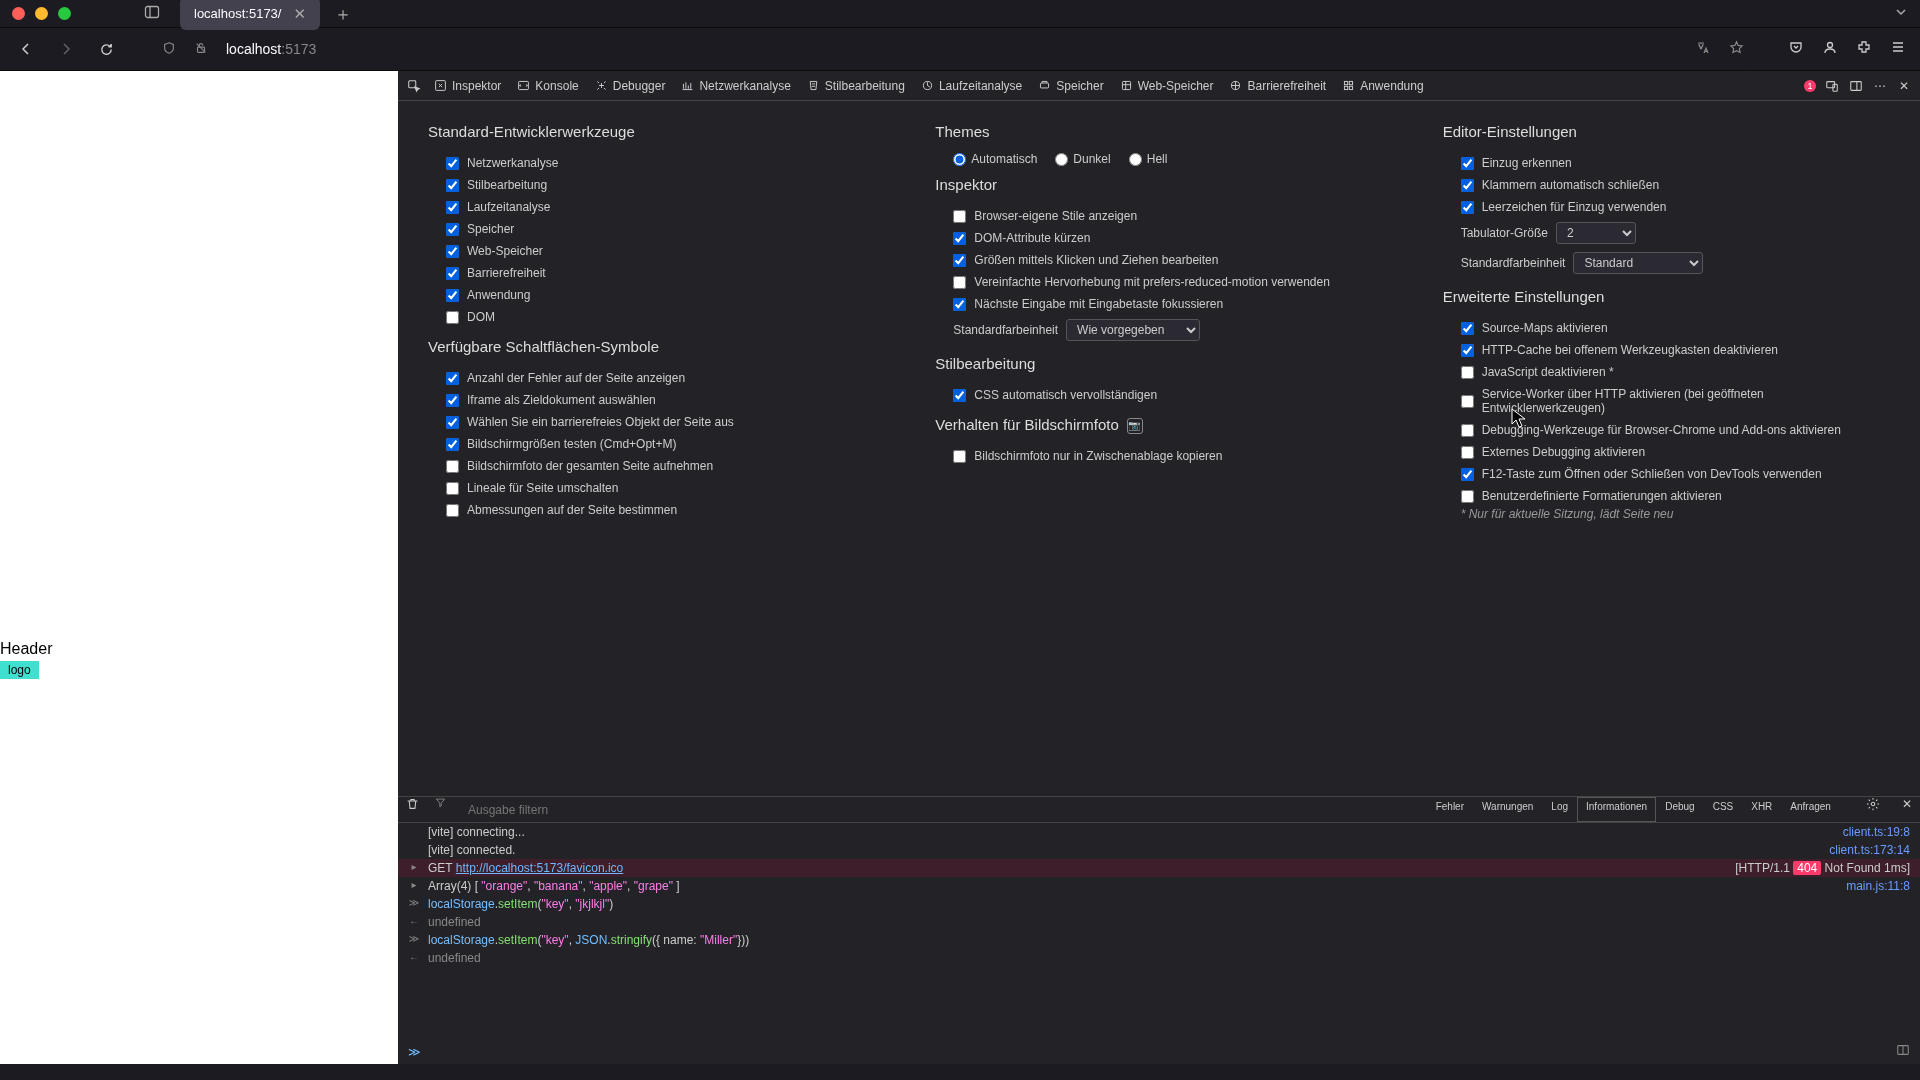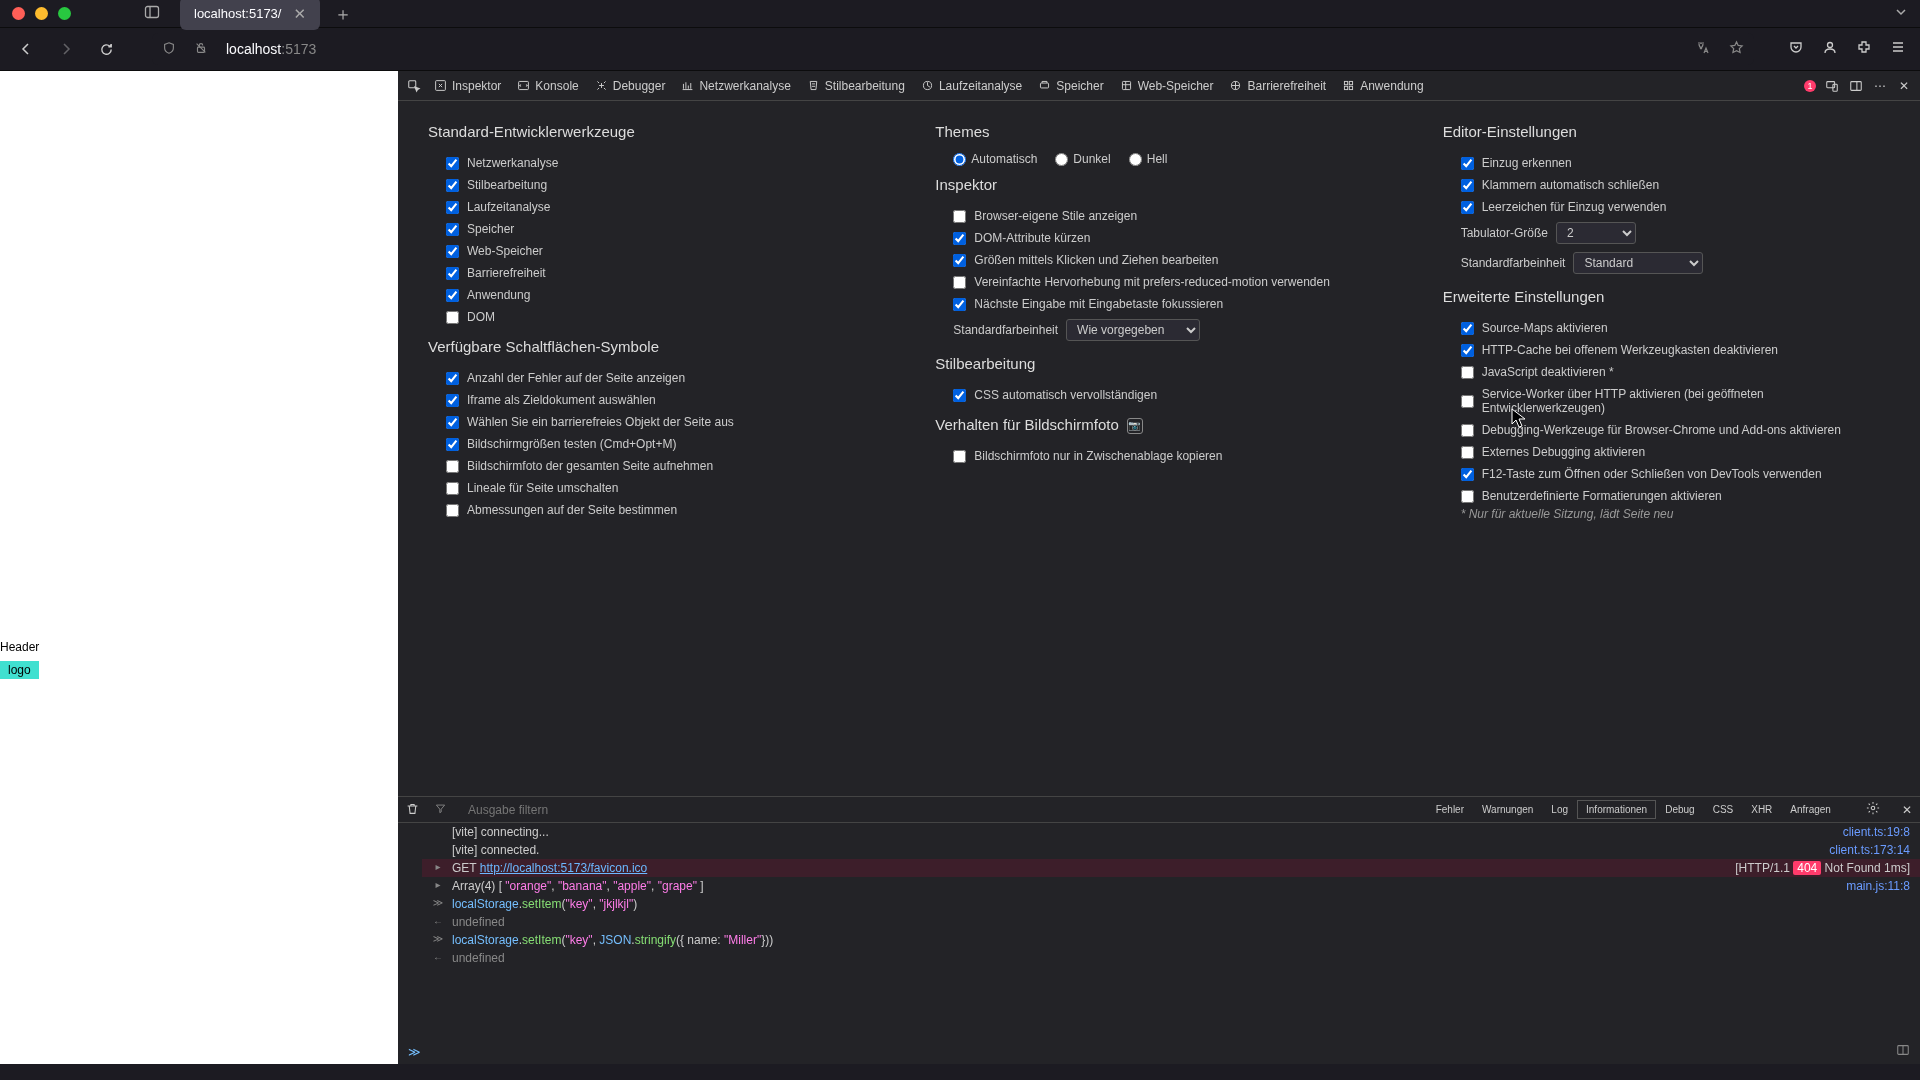"Header" .page-header { font-size: 12px -> 16px }
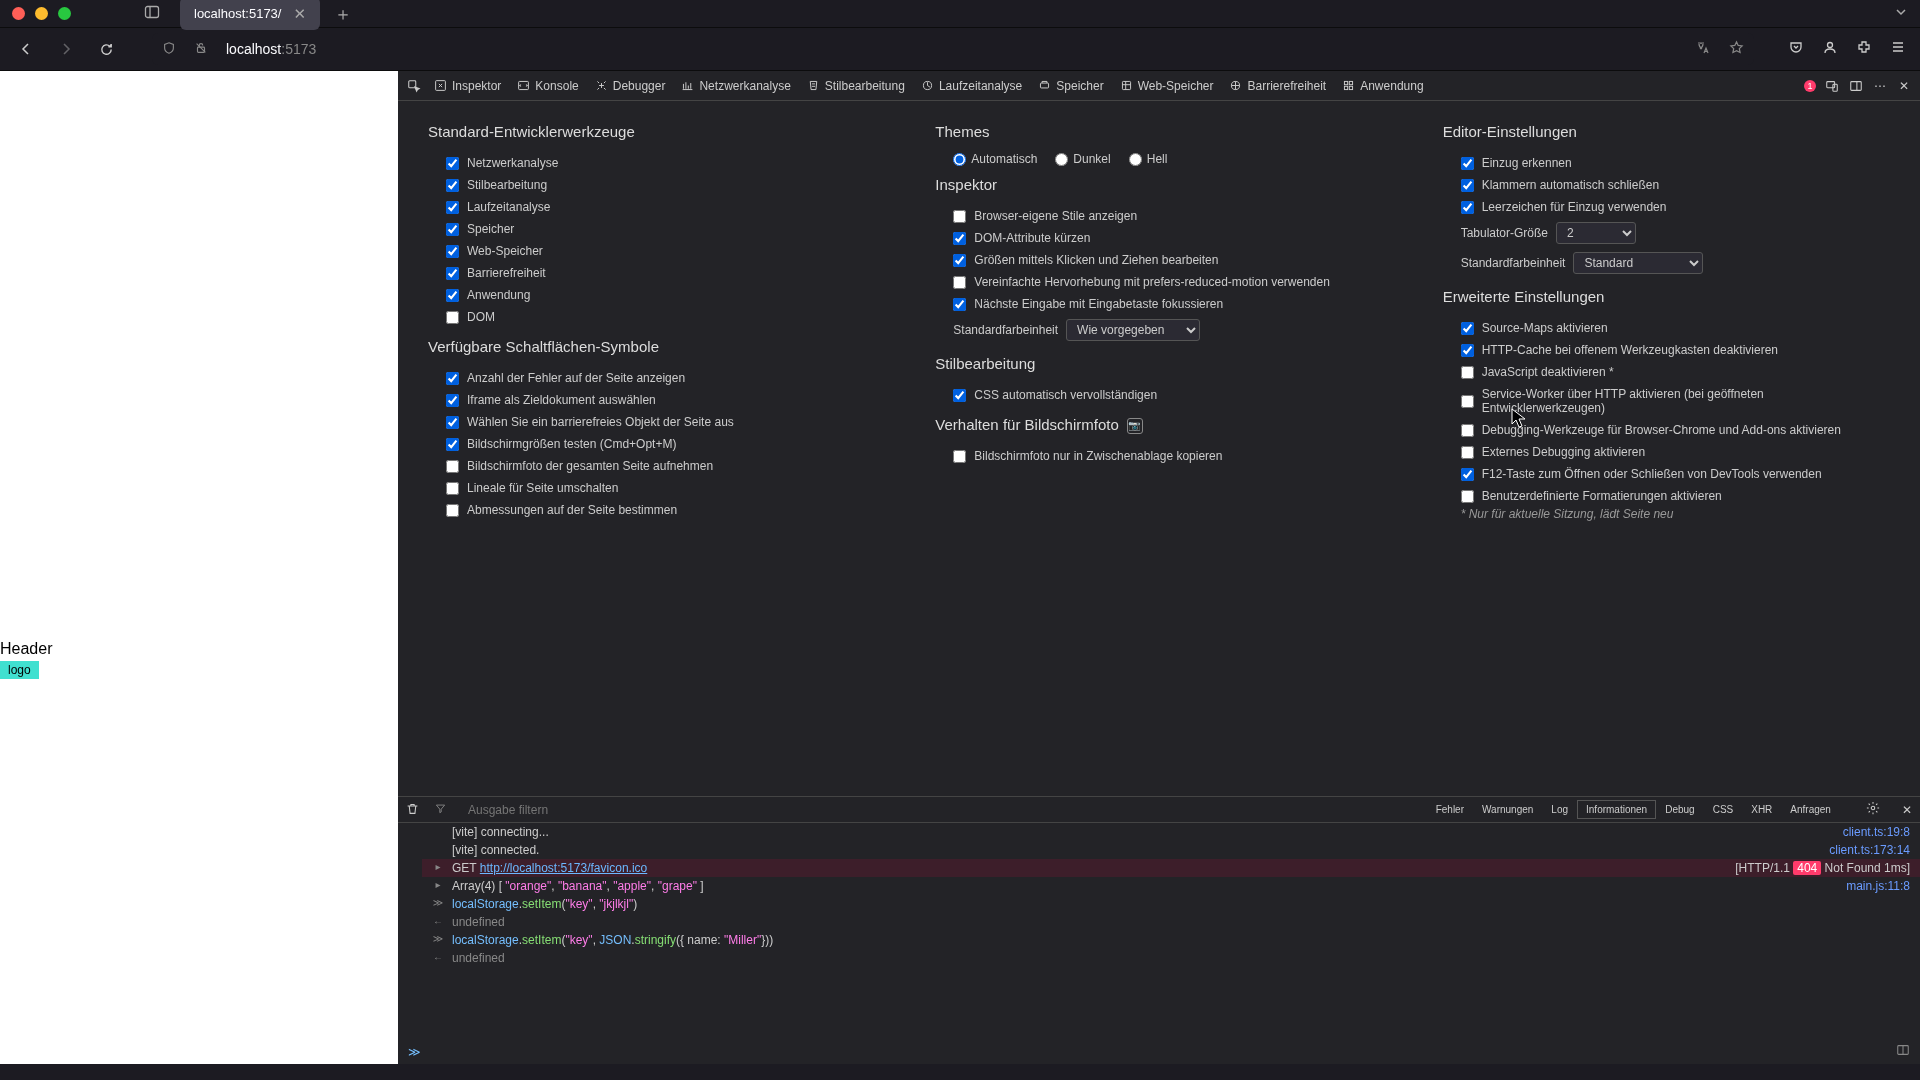"Ausgabe filtern" .console-toolbar { align-items: center -> none }
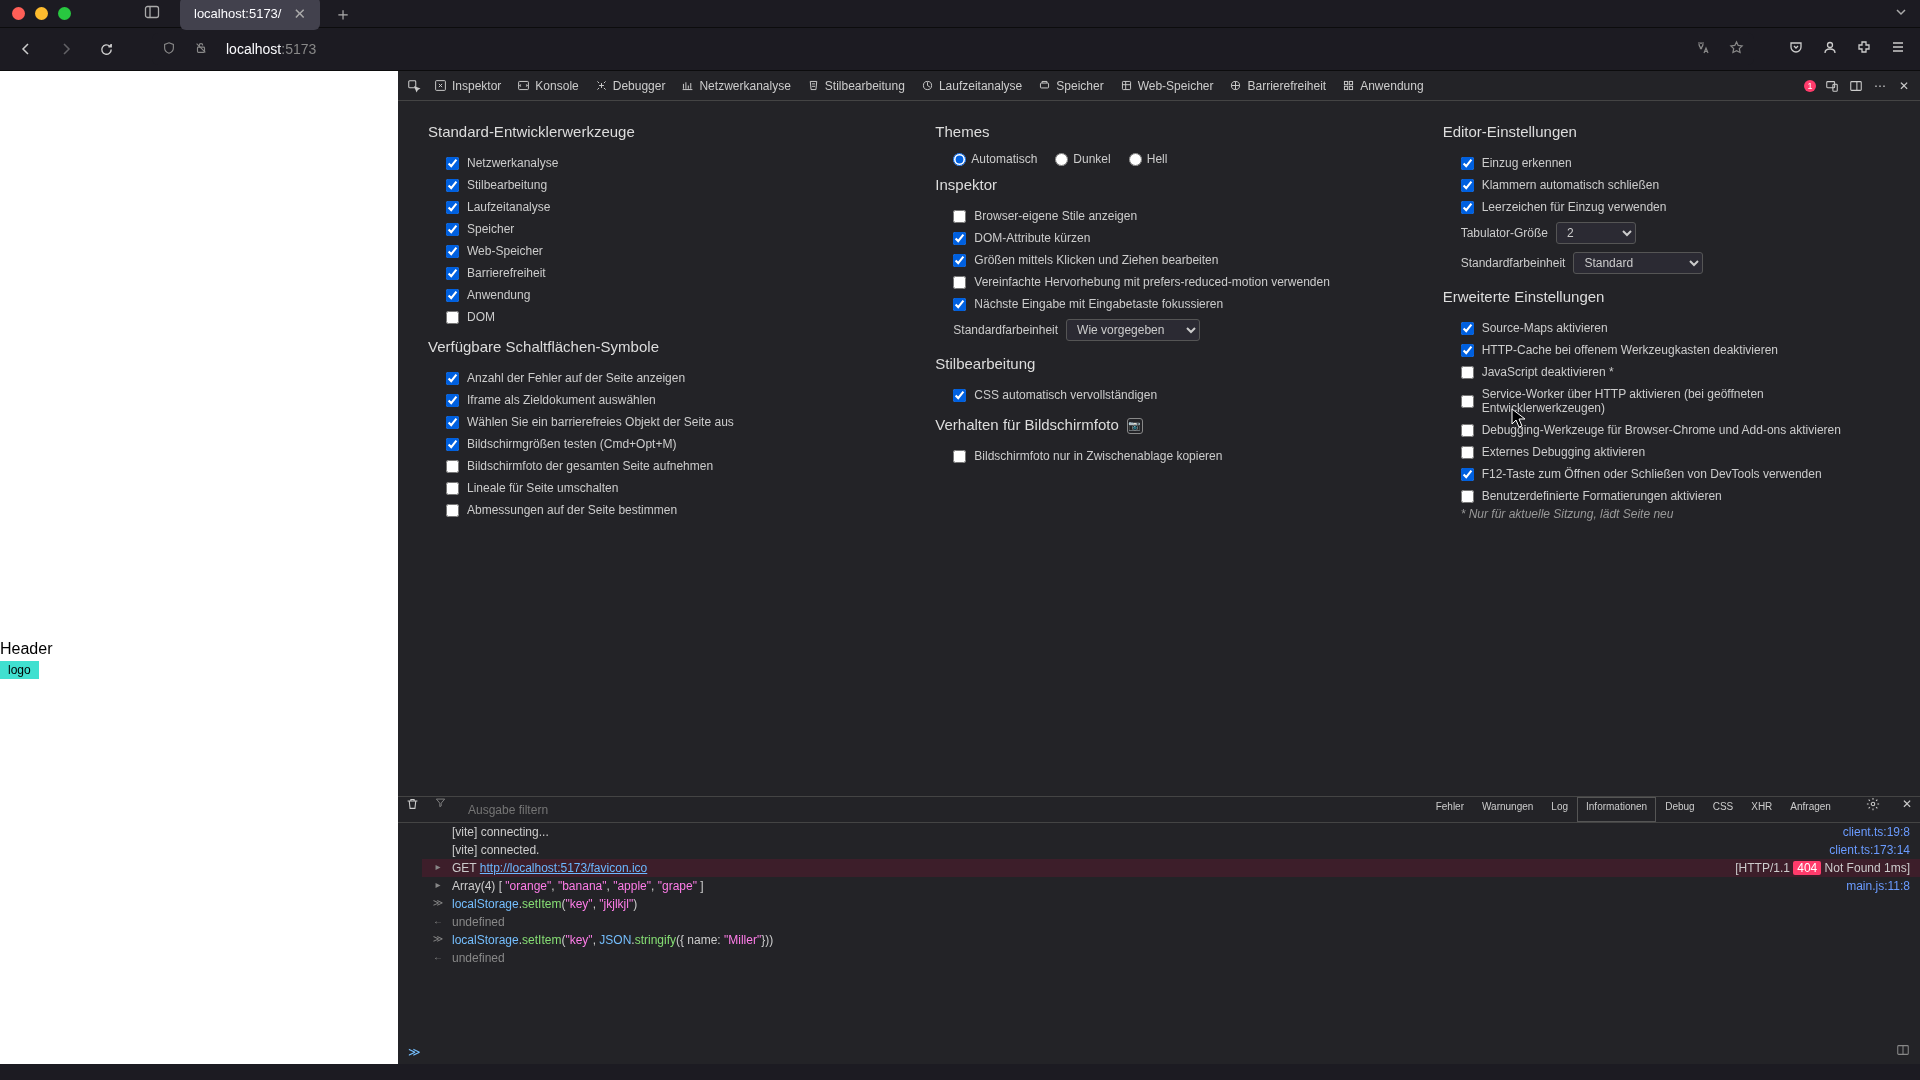"[vite] connecting..." .log-row { margin-left: 24px -> none }
